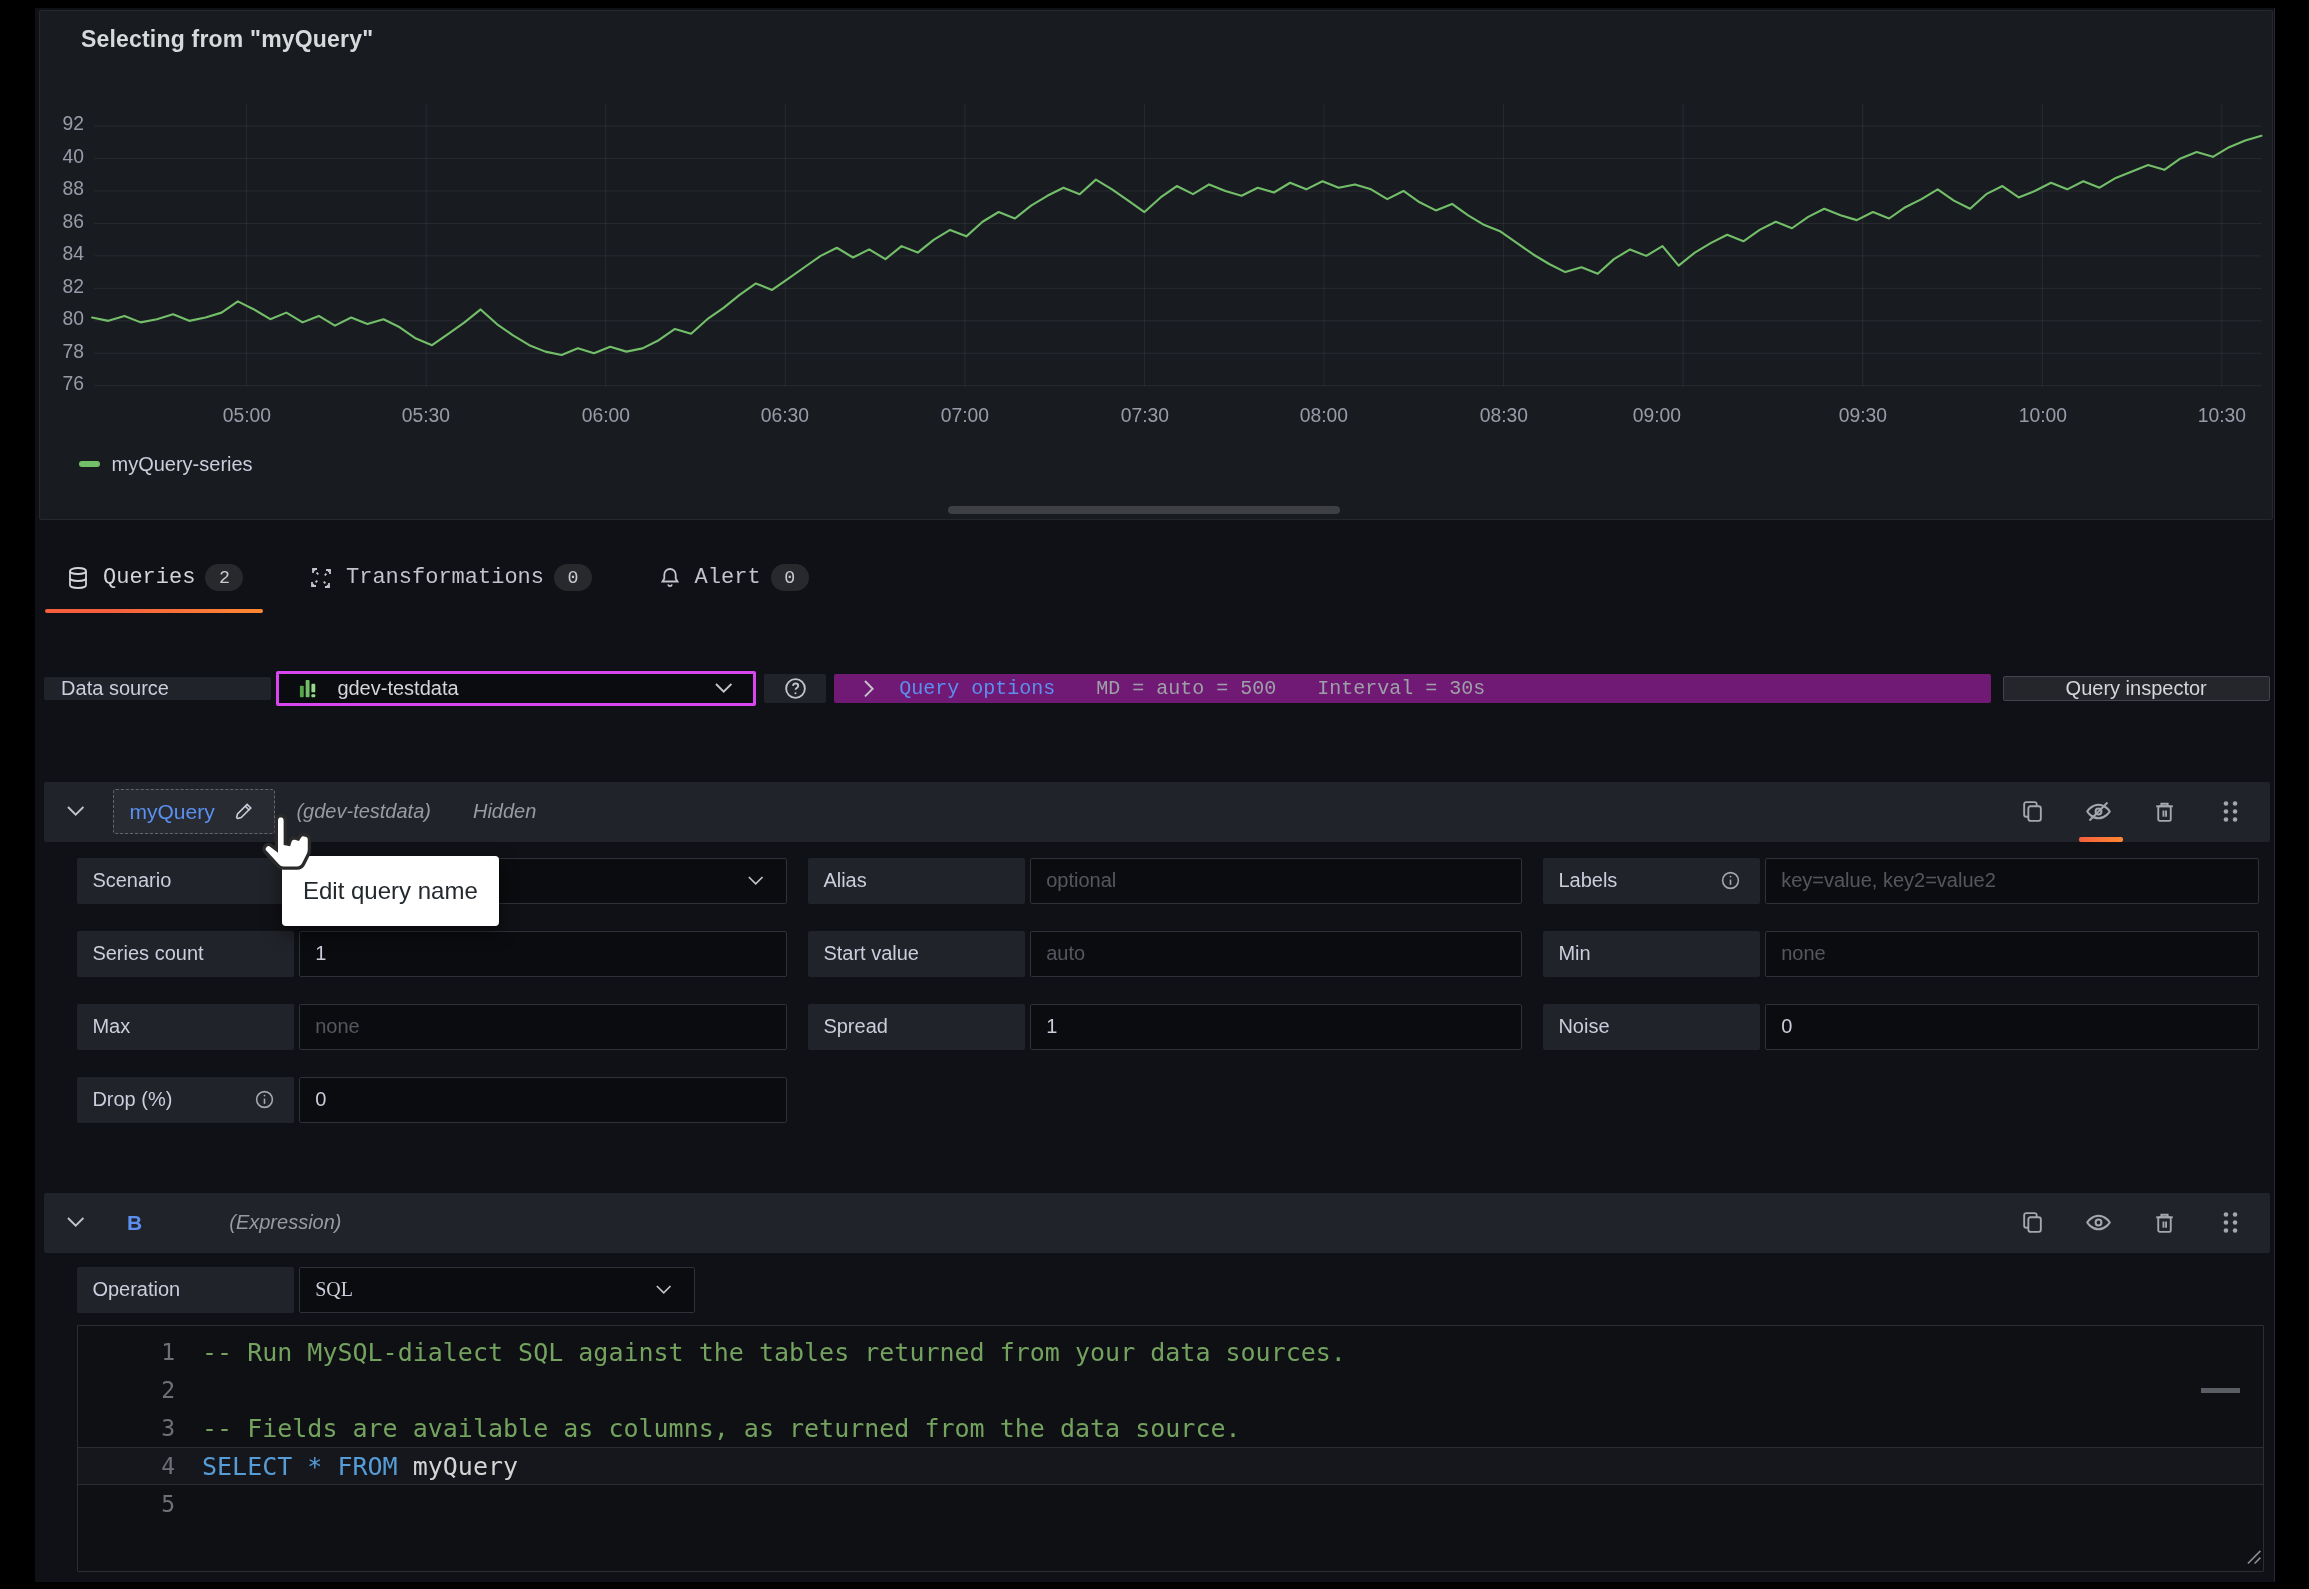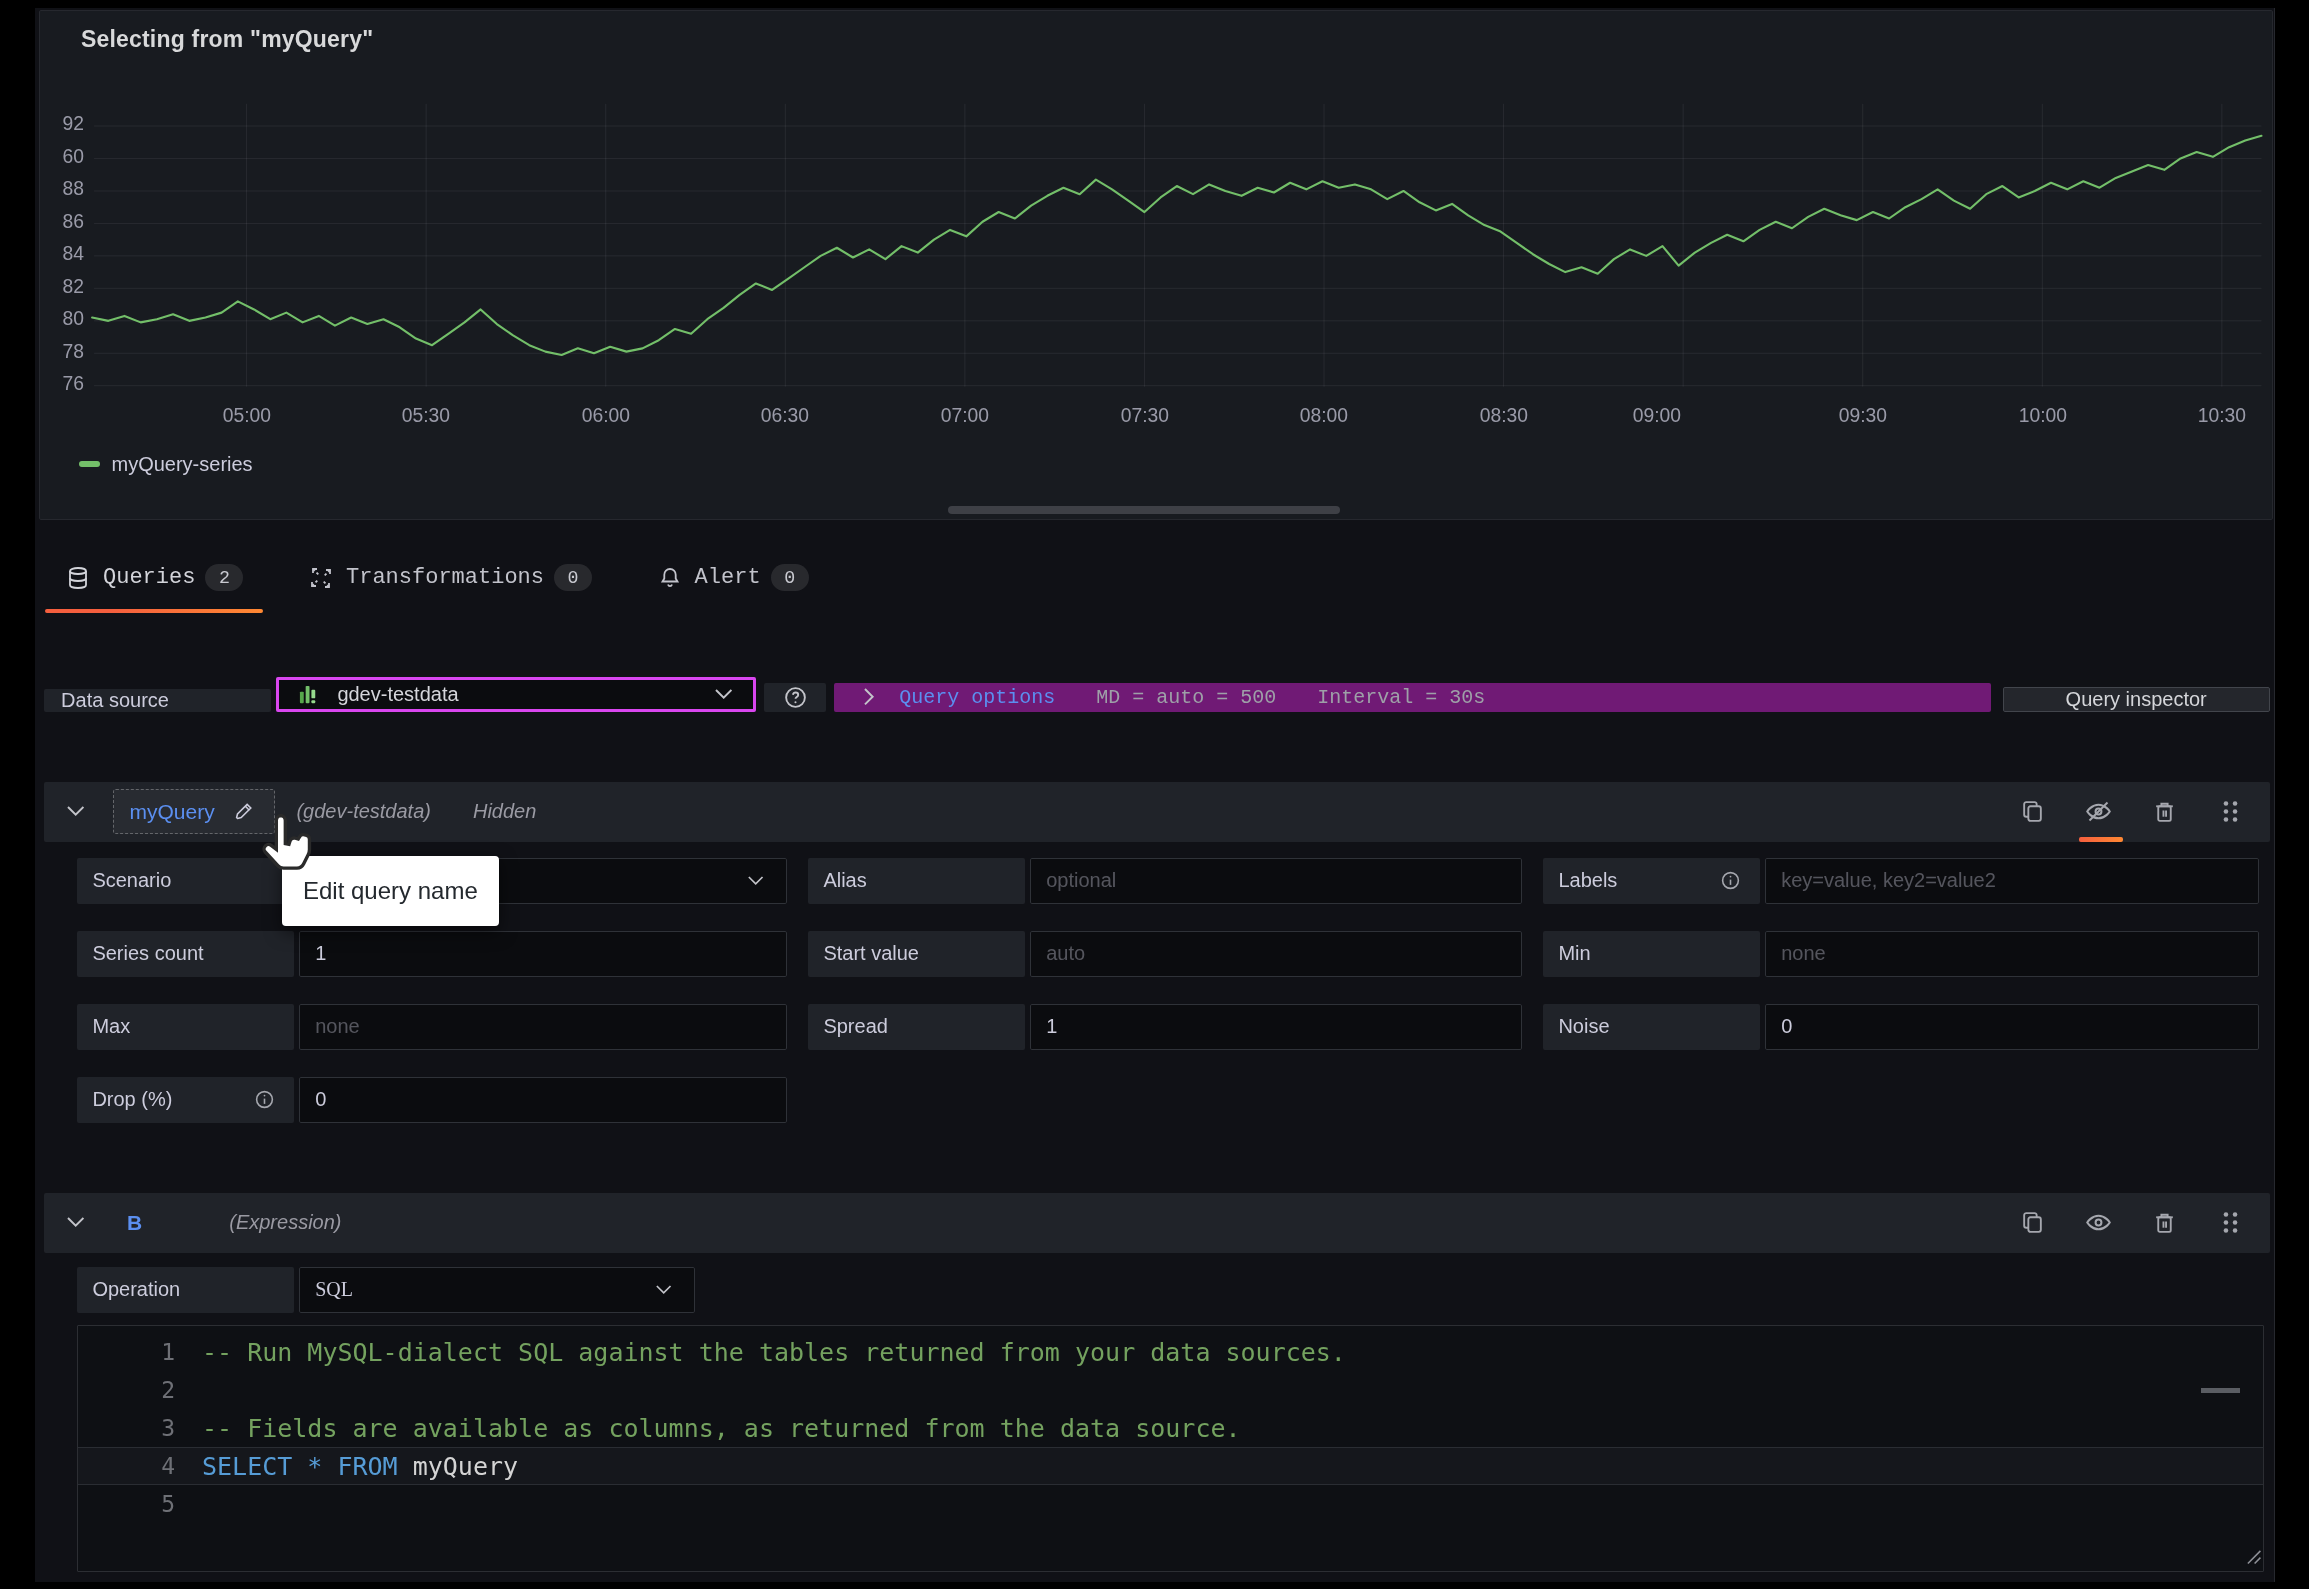"60" div.y-tick { text: 60 -> 40 }
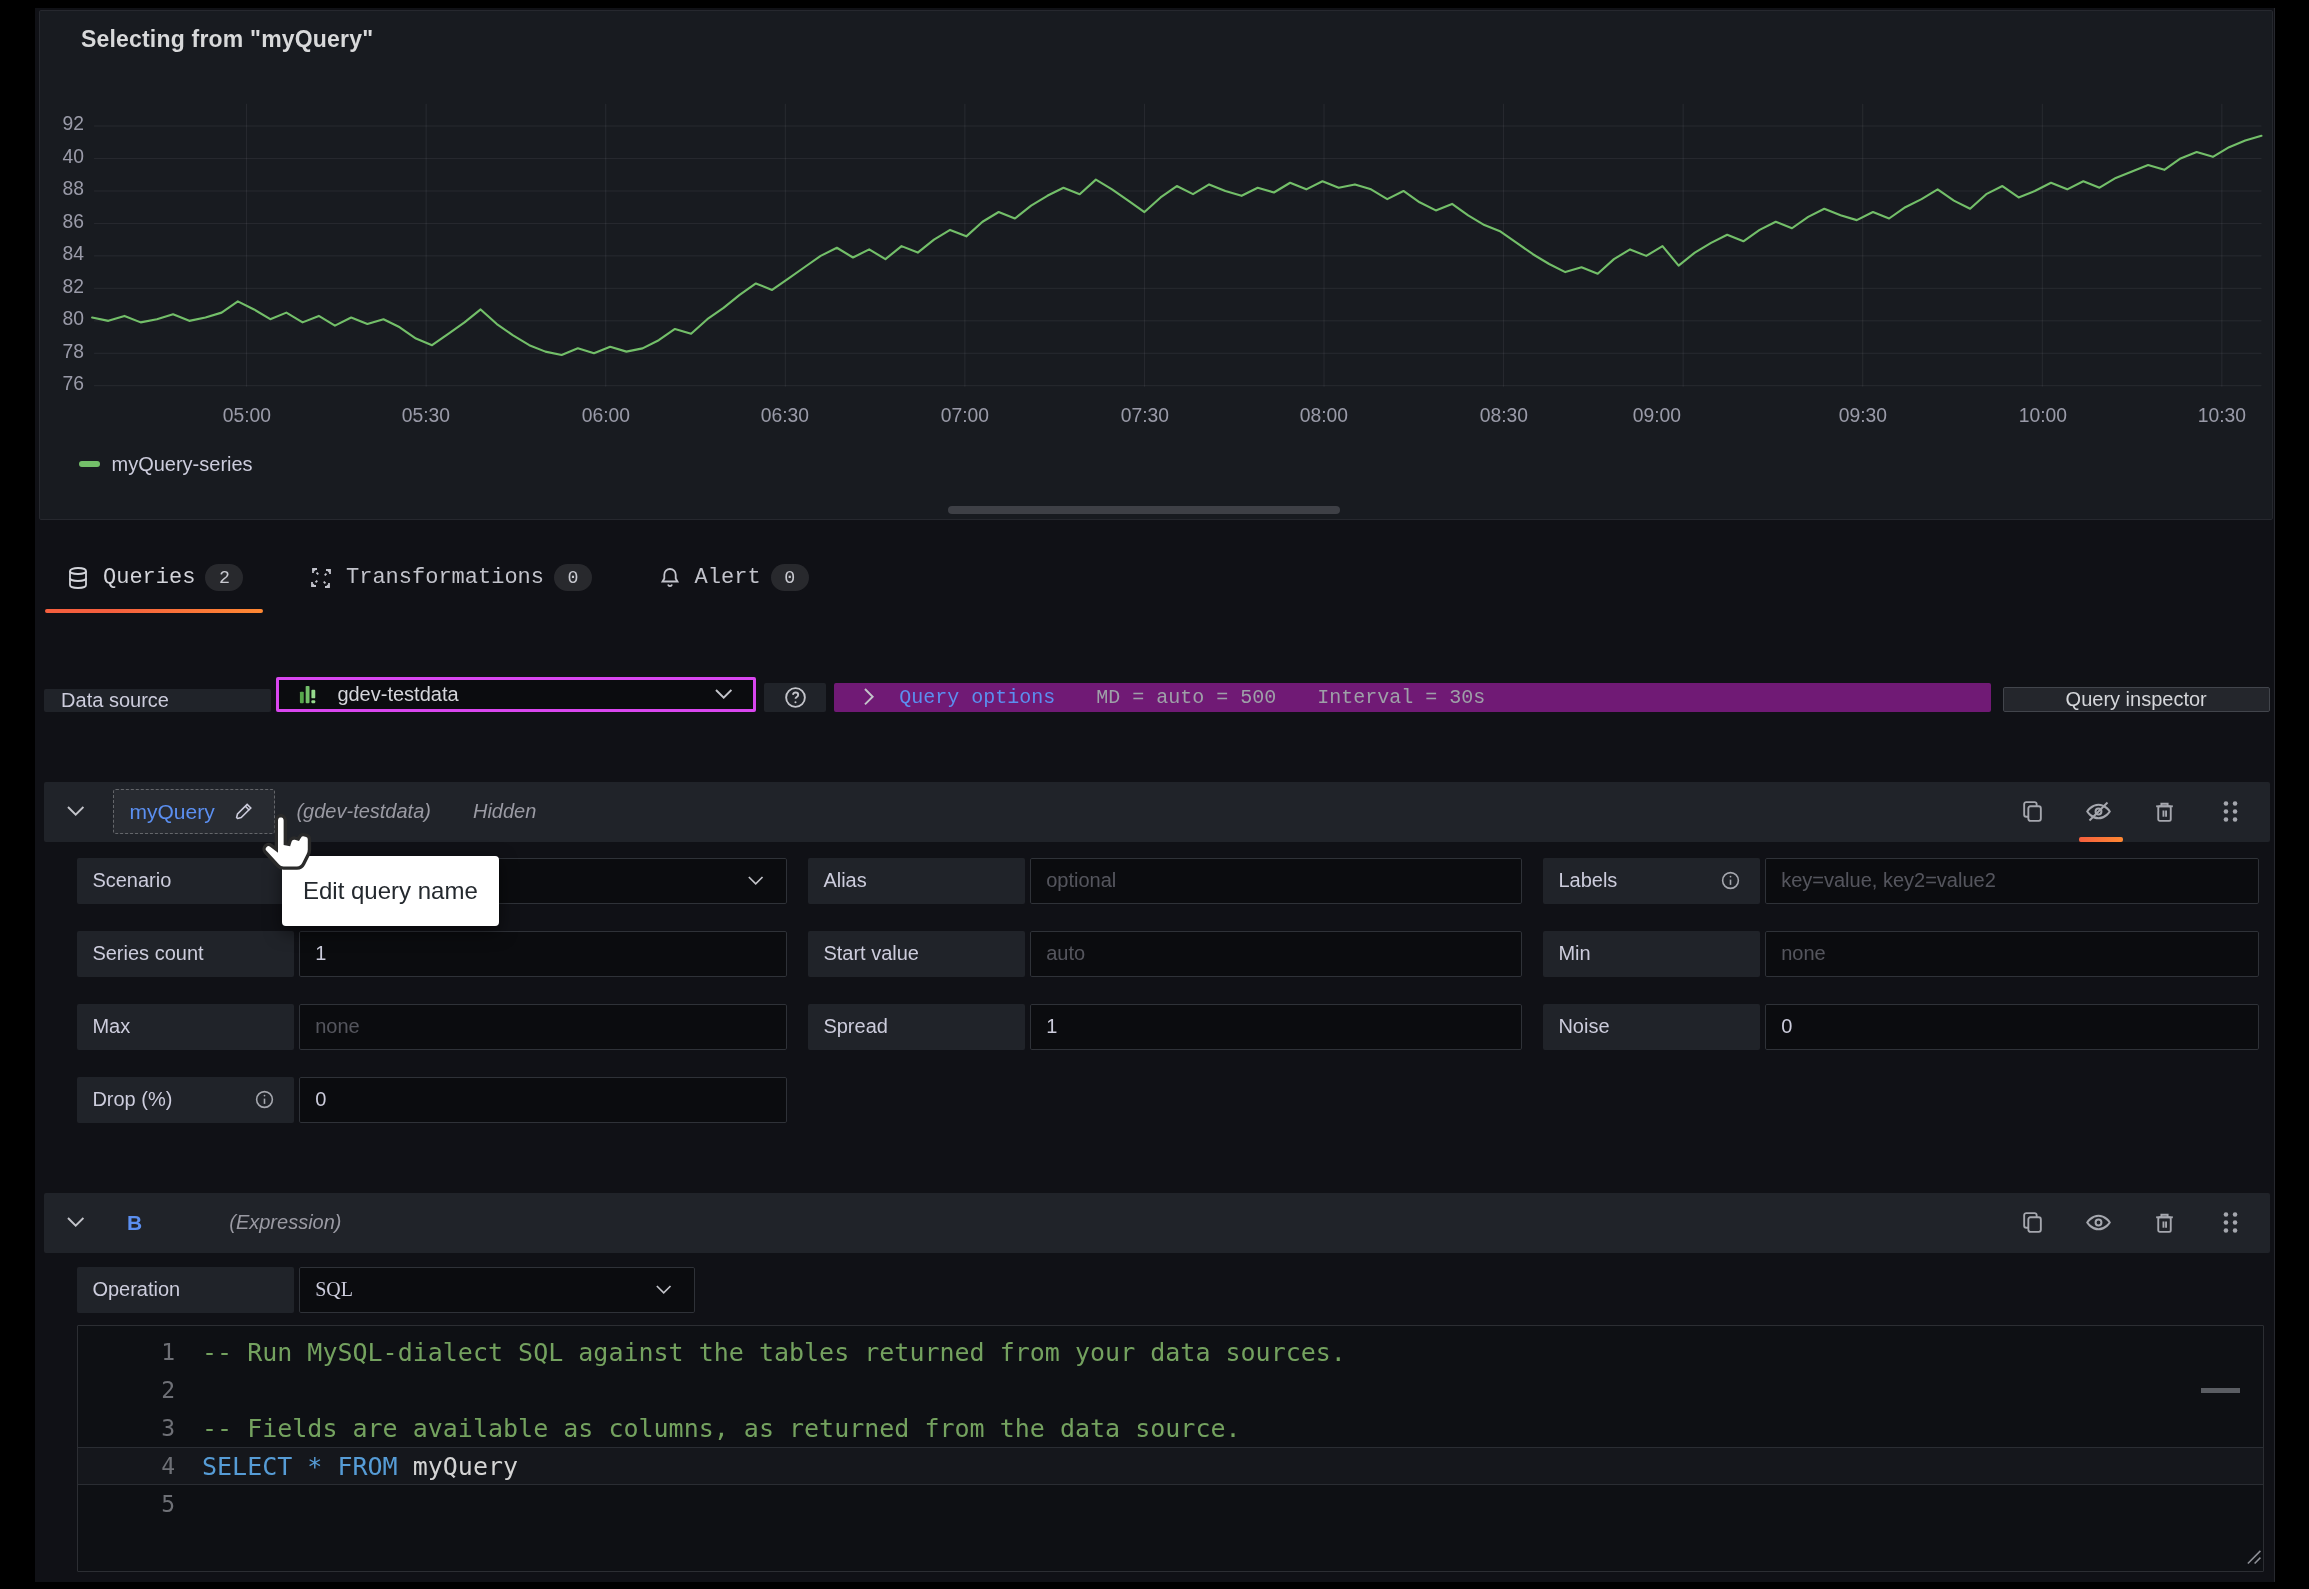"Data source" .ds-row { align-items: flex-end -> center }
